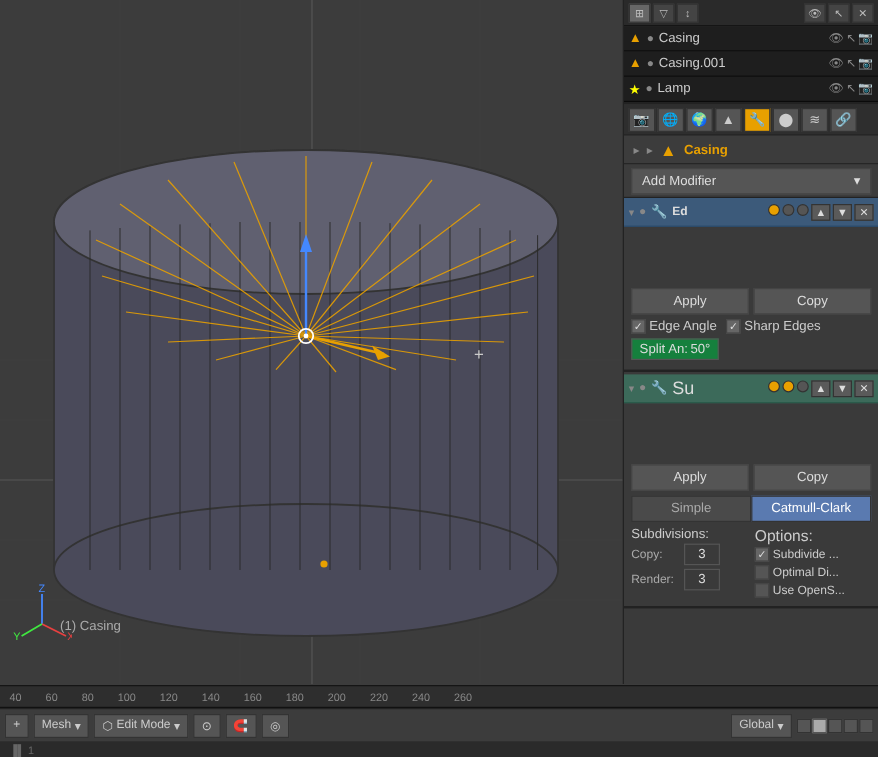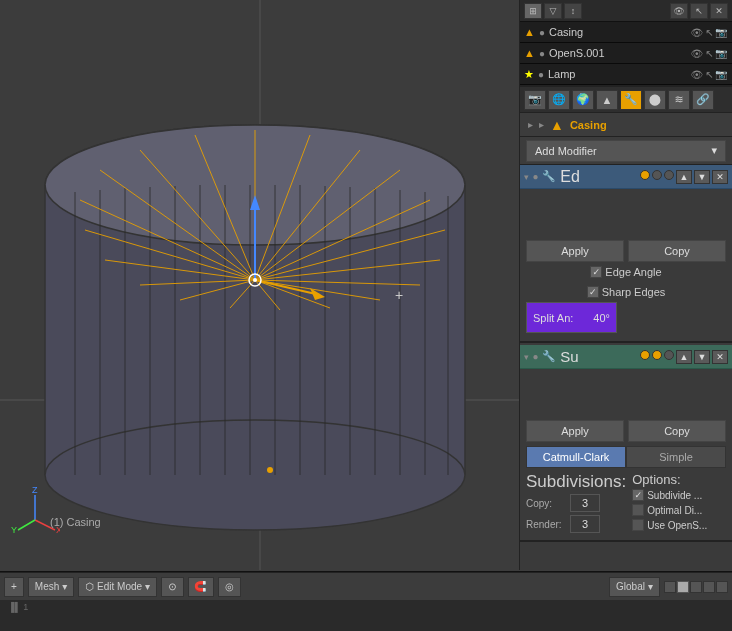"OpenS.001" span { text: OpenS.001 -> Casing.001 }
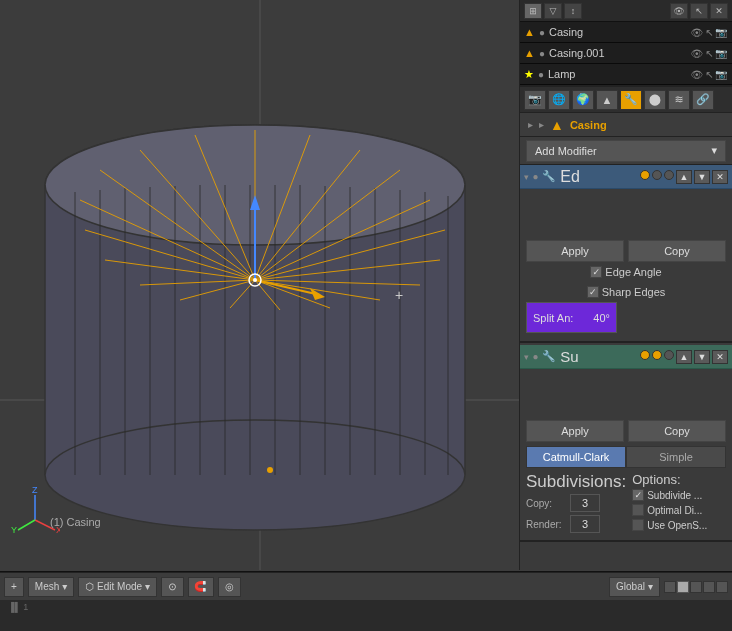"Ed" span { font-size: 16px -> 10px; font-weight: normal -> bold }
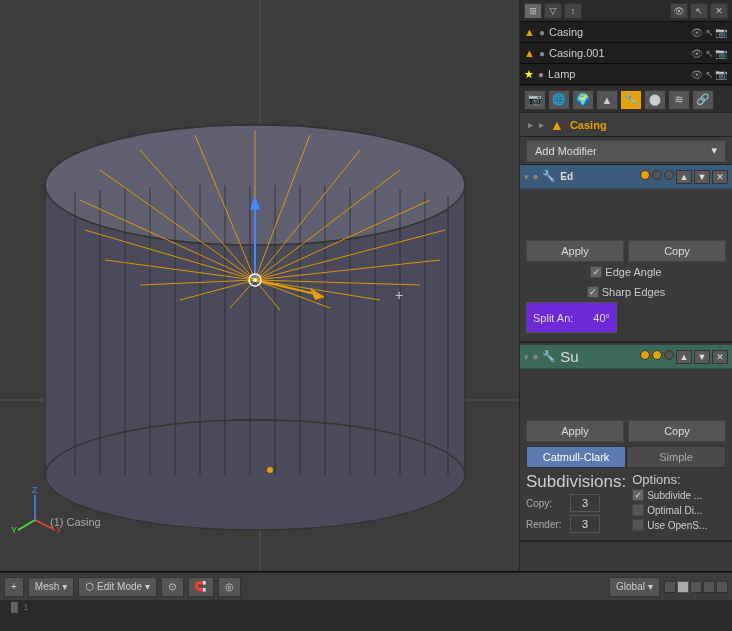"Edge Angle" .checkbox-row { flex-direction: column -> none }
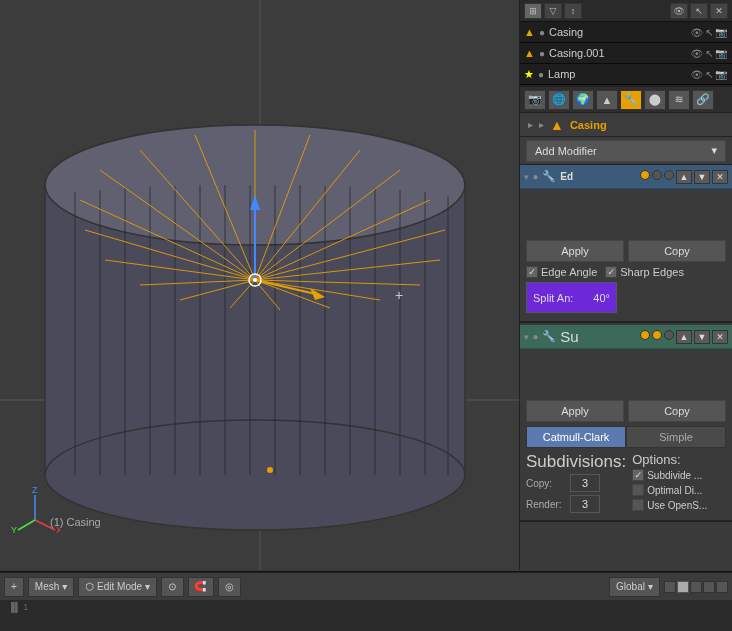"Split An:" .number-field { background: #6d28d9 -> #15803d; gap: 20px -> 2px; height: 31px -> 18px }
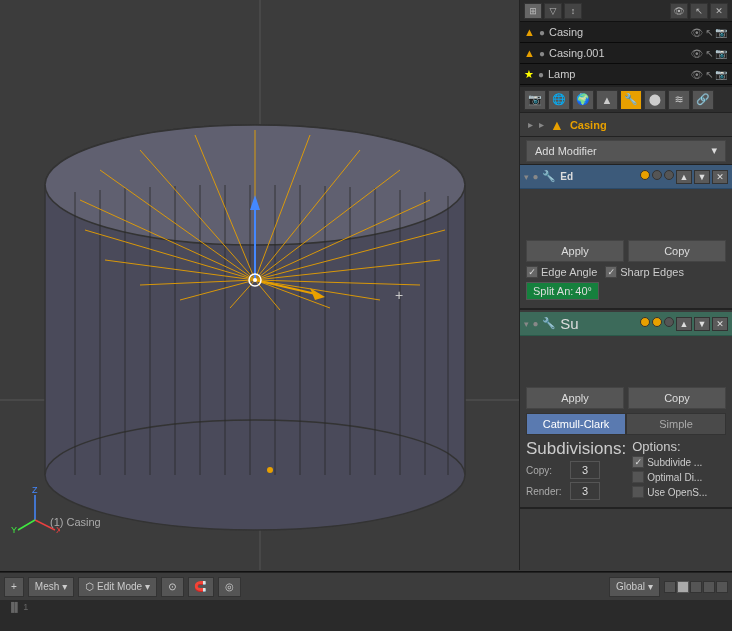"40°" span { text: 40 -> 50 }
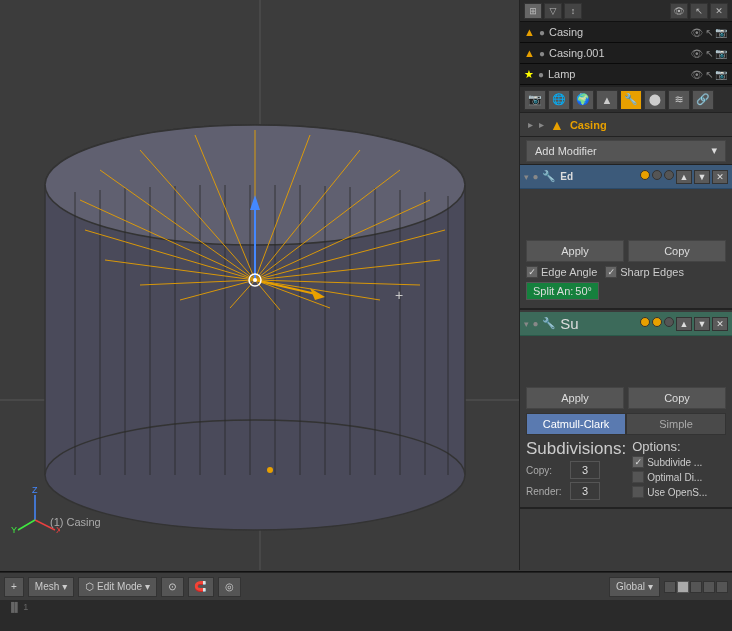"Catmull-Clark" div.tab-btn { order: before "Simple" -> after "Simple" }
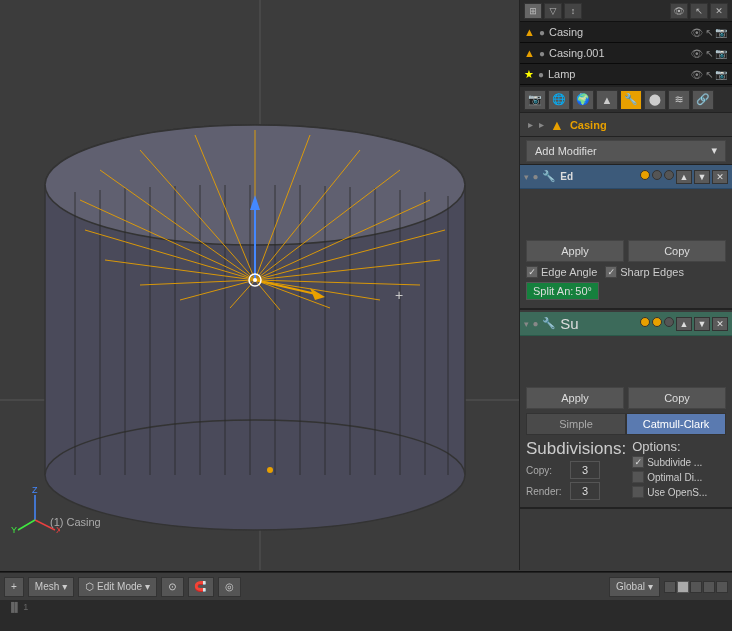"Subdivisions:" .subdiv-label { font-size: 17px -> 11px }
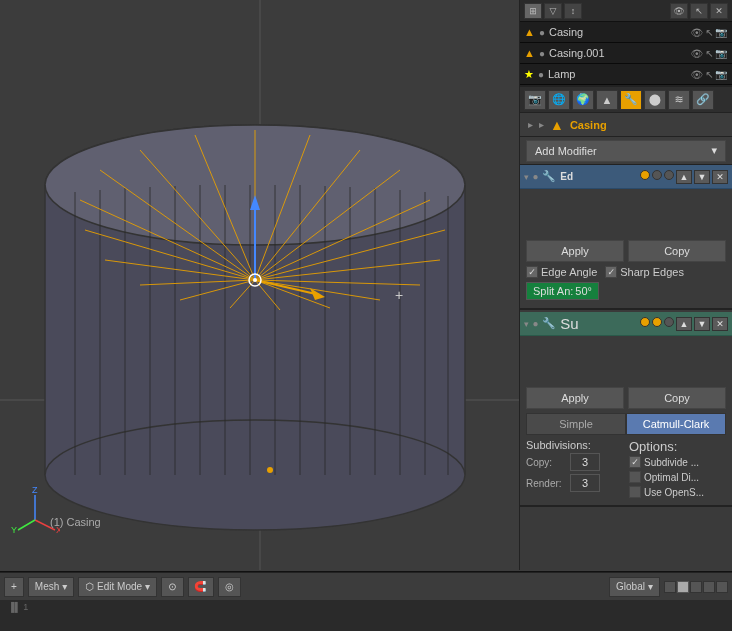"40" div.timeline-ruler { html: none -> <div> <span>40</span> <span>60</span> <span>80</span> <span>100</span> <span>120</span> <span>140</span> <span>160</span> <span>180</span> <span>200</span> <span>220</span> <span>240</span> <span>260</span> </div> }
